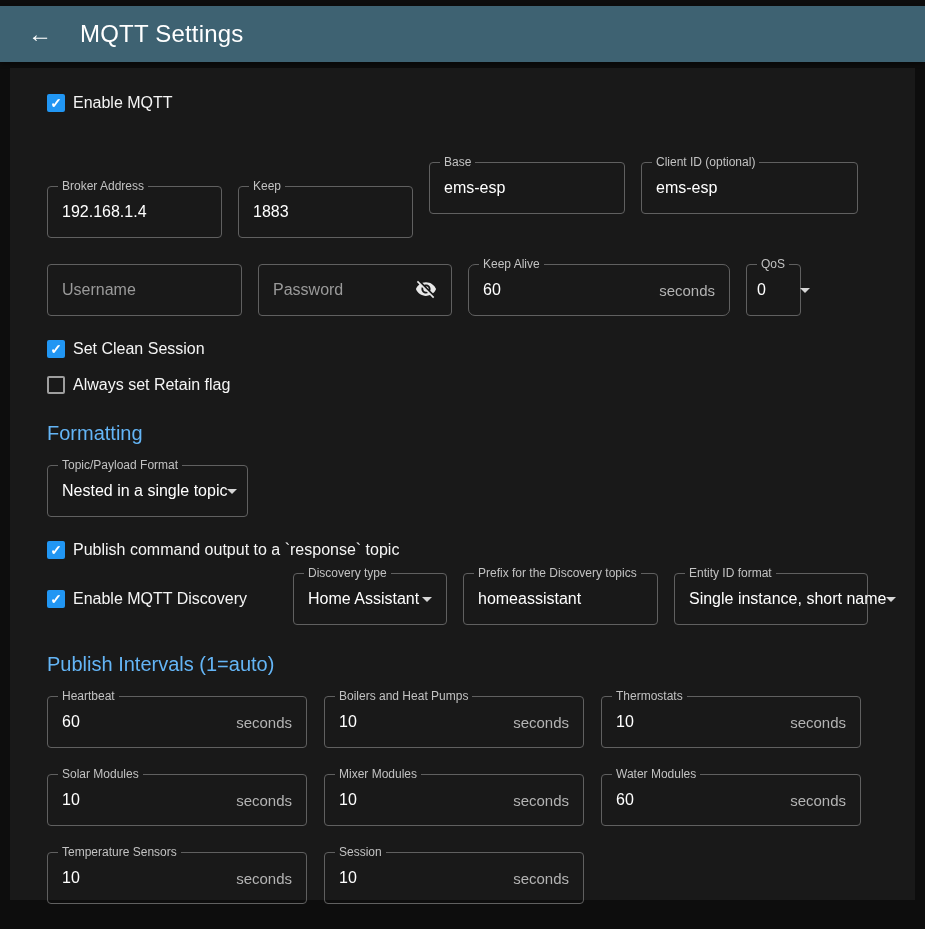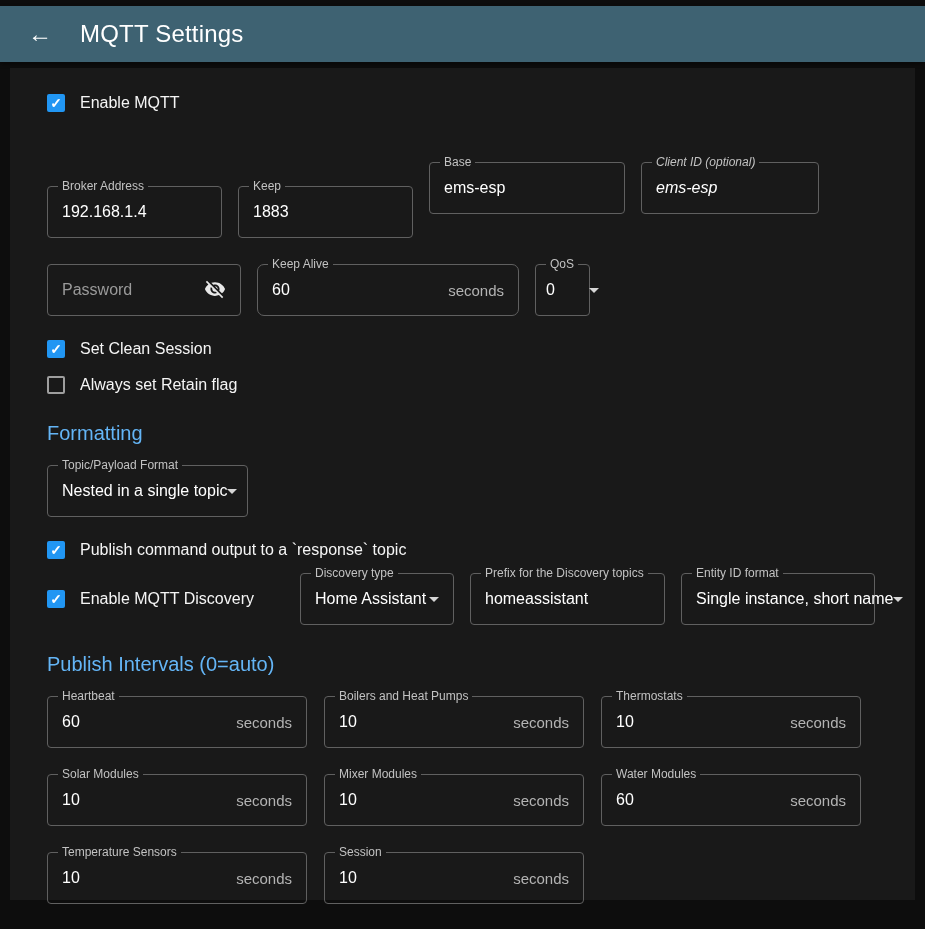"Enable MQTT" .cbrow { gap: 15px -> 8px }
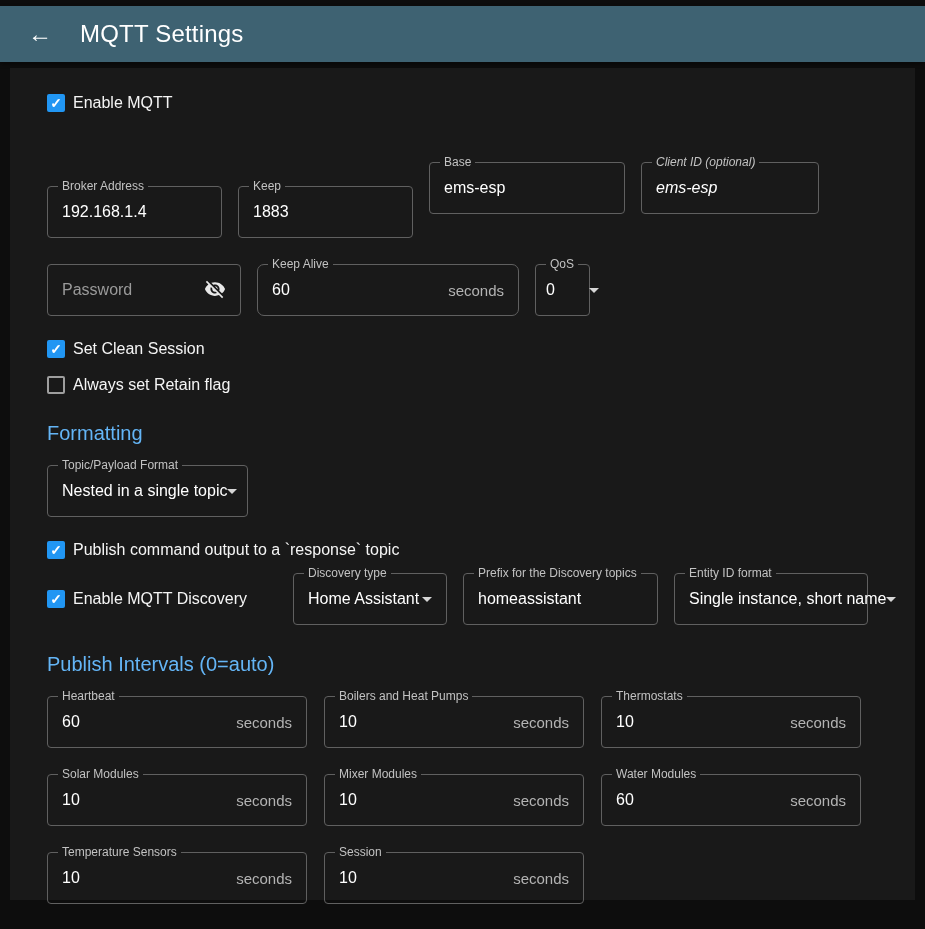"Client ID (optional)" .w197 { font-style: italic -> none; width: 178px -> 217px }
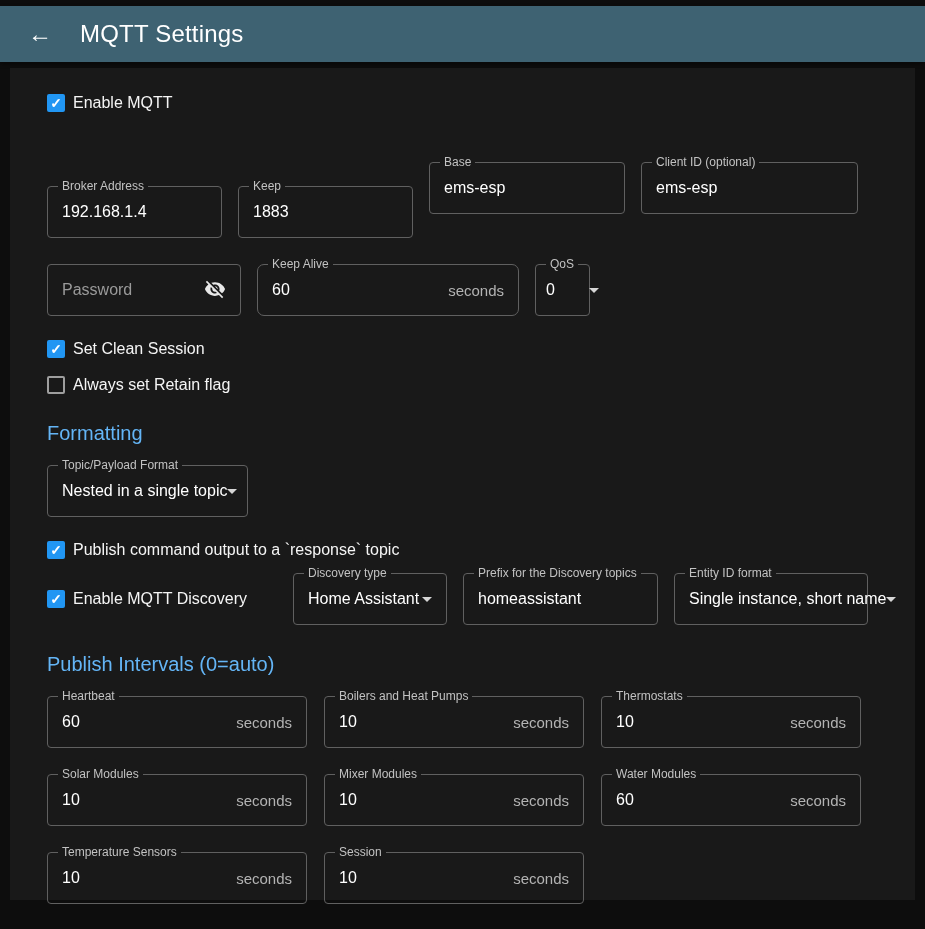"Username" div.field { html: none -> <div> <span>Username</span> </div> }
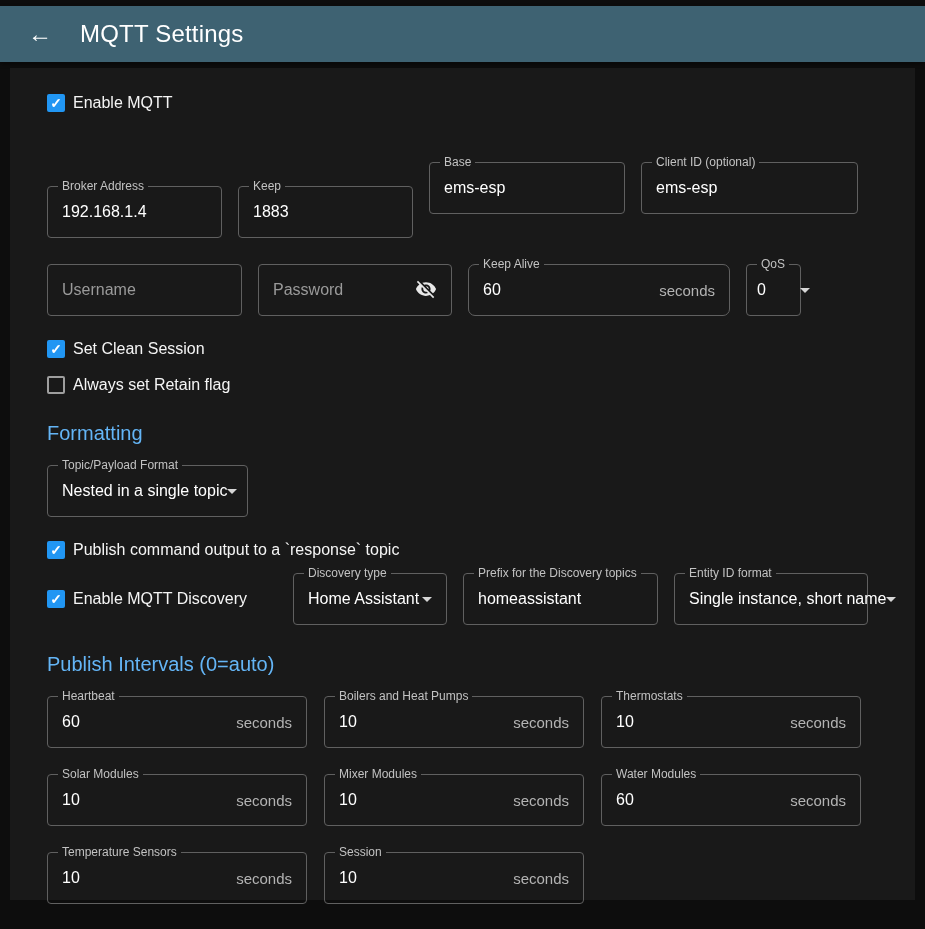"Publish Intervals (0=auto)" h2.section { text: 0 -> 1 }
